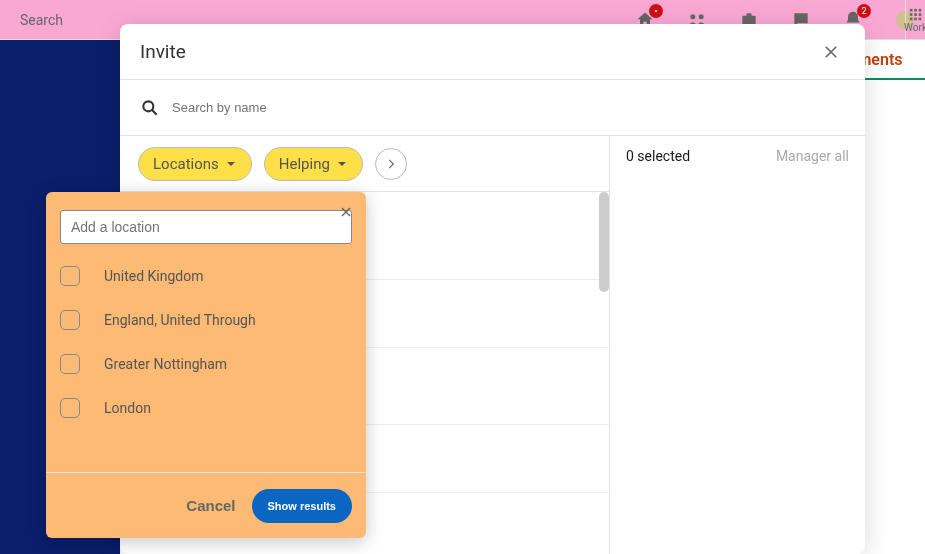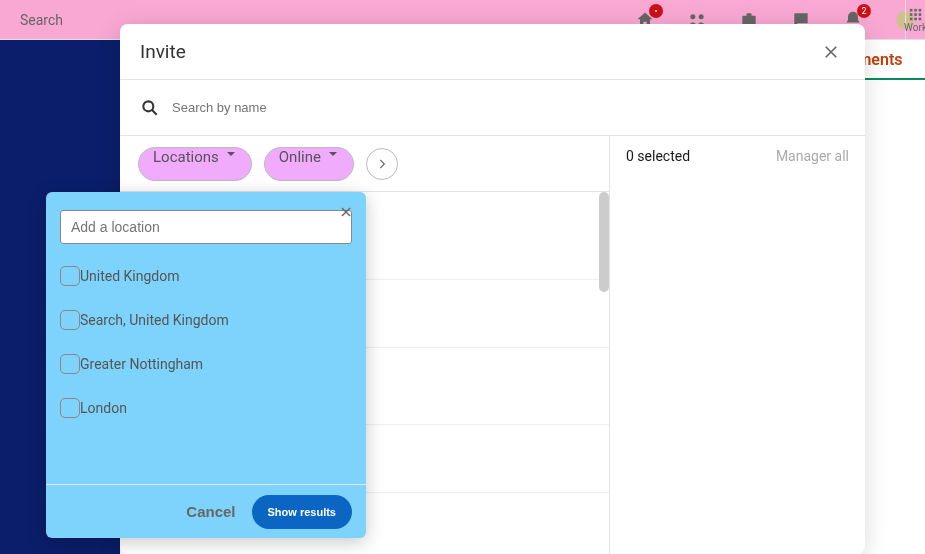"Locations" .pill { align-items: flex-start -> center; background: #f0abfc -> #fde047 }
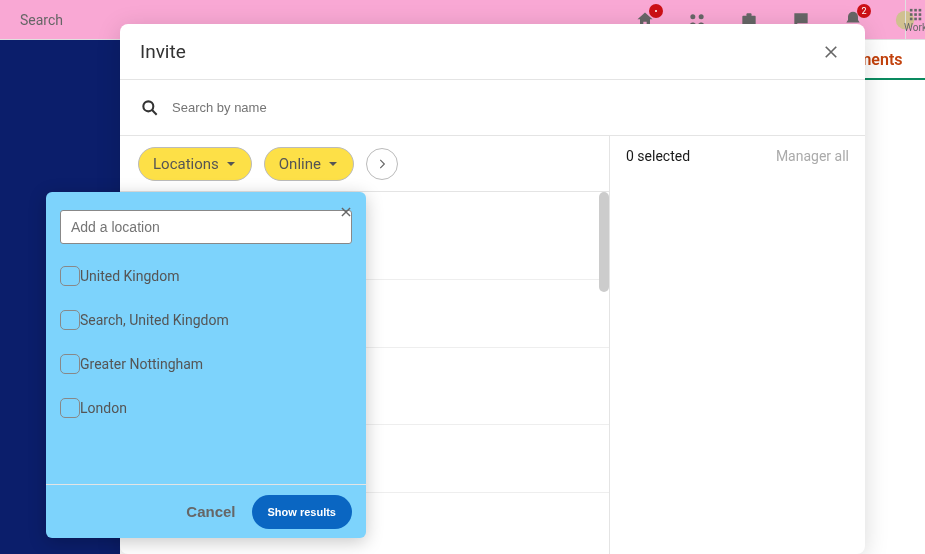"Online" span { text: Online -> Helping }
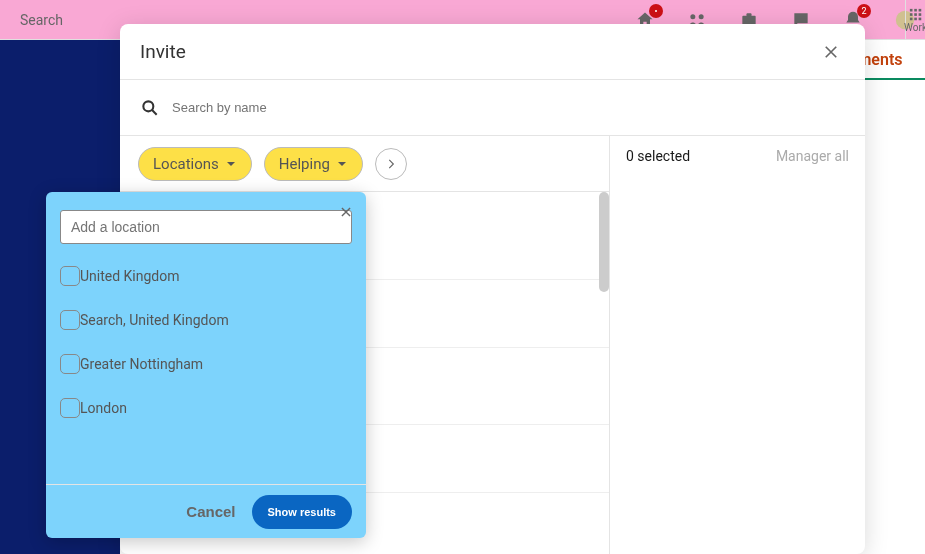"Add a location" .popover { background: #7dd3fc -> #fdba74 }
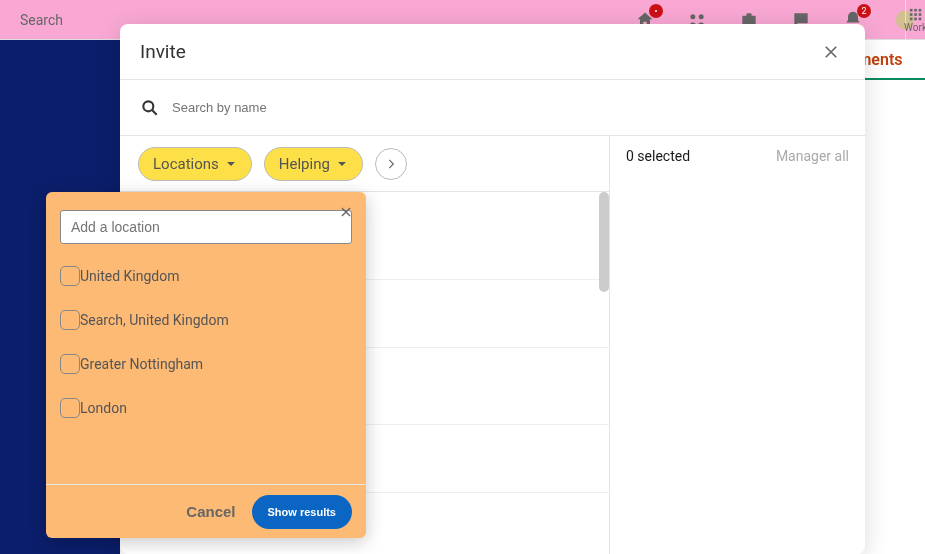"United Kingdom" .pop-item { gap: 0 -> 24px }
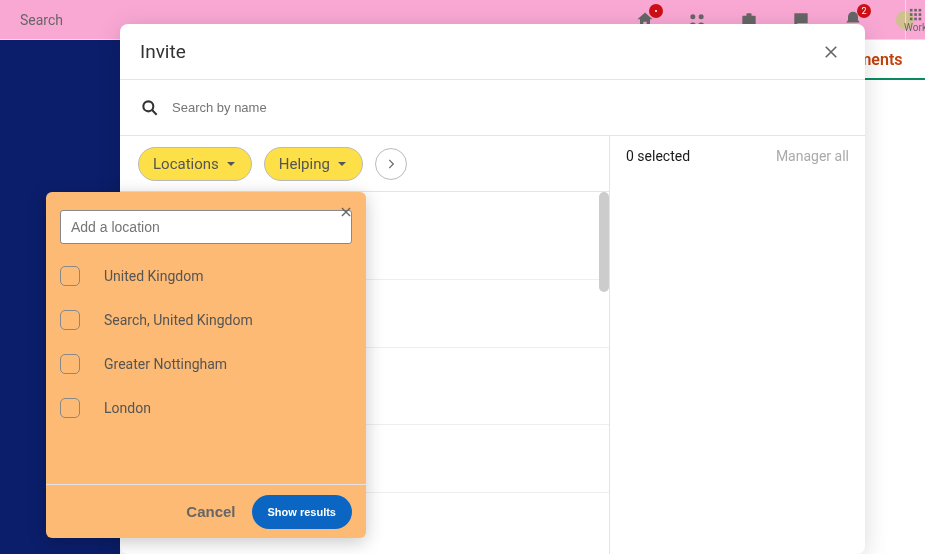"Search, United Kingdom" span { text: Search, United Kingdom -> England, United Through }
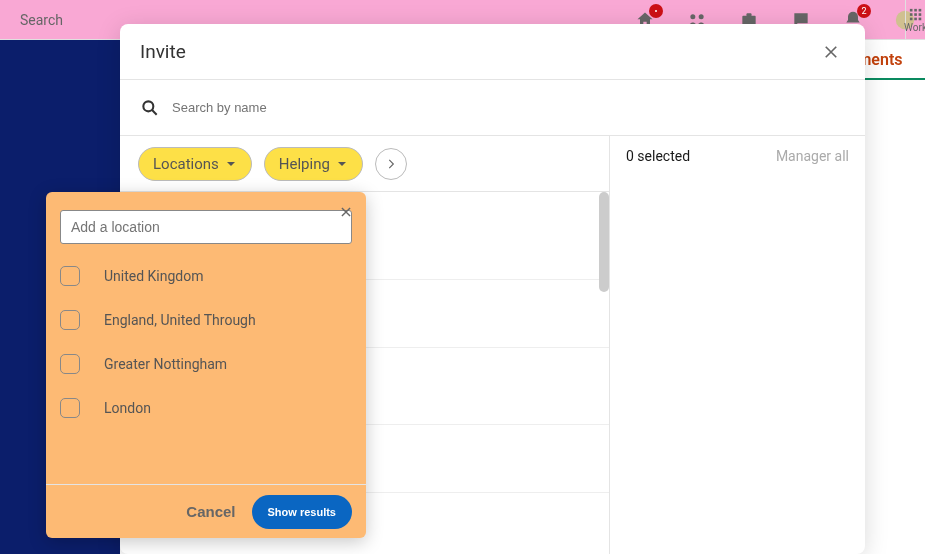"Cancel" .pop-footer { height: 54px -> 66px }
